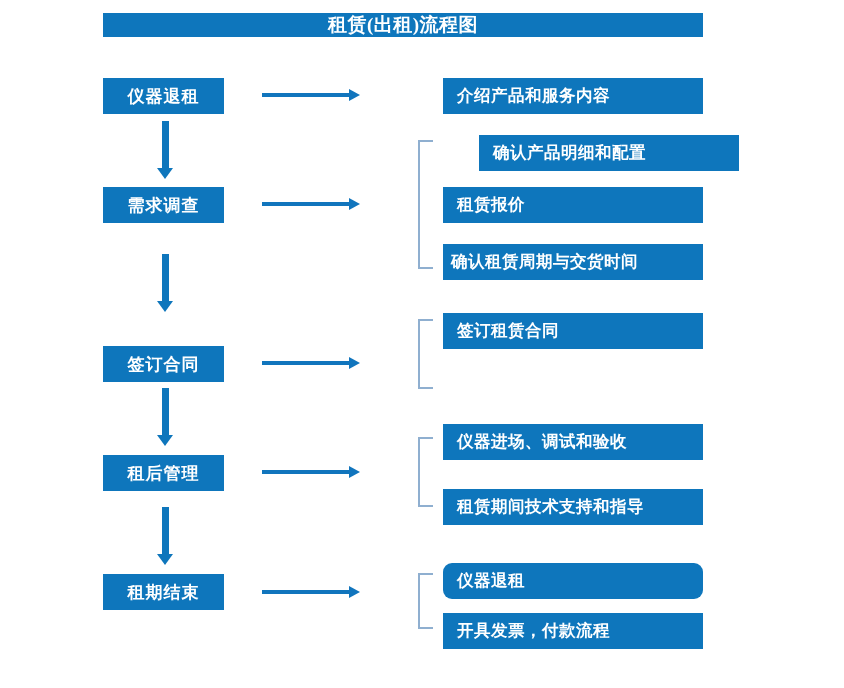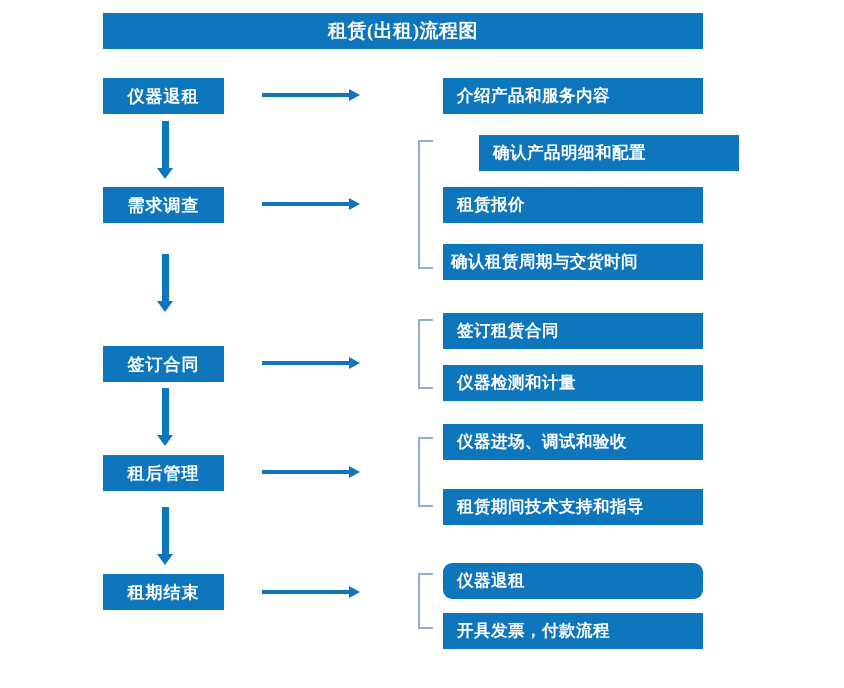"租赁(出租)流程图" .title-bar { height: 36px -> 24px }
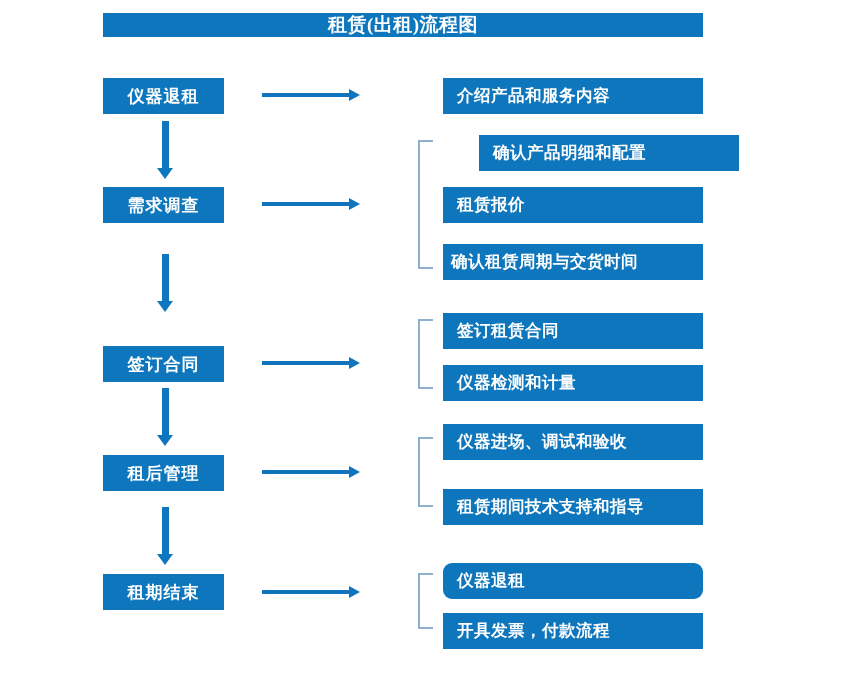"仪器检测和计量" div.node { html: <div>仪器检测和计量</div> -> none }
